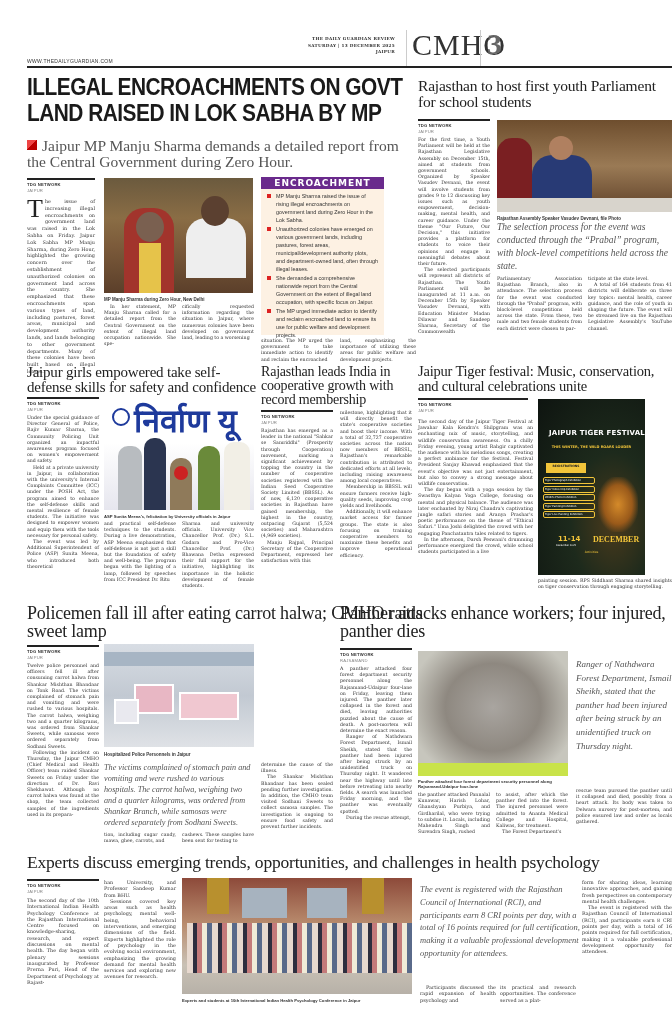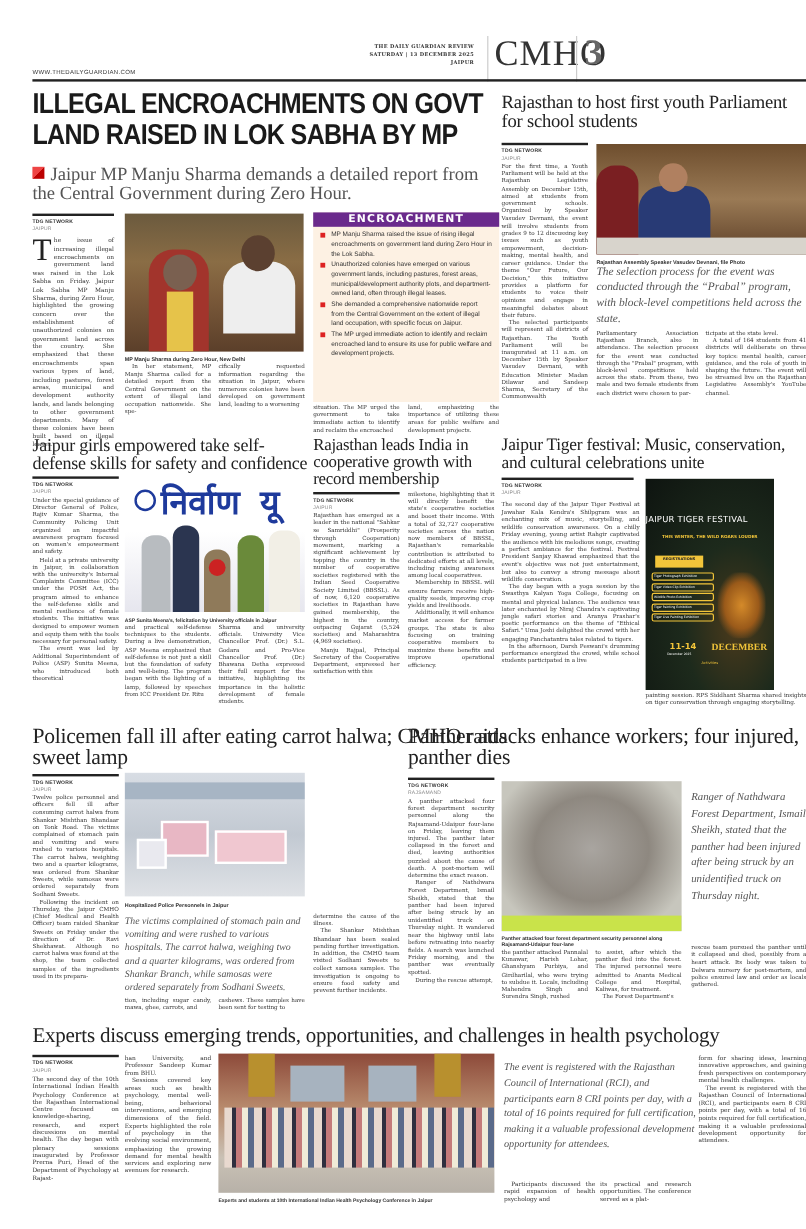"ENCROACHMENT" div.abs { width: 155px -> 123px }
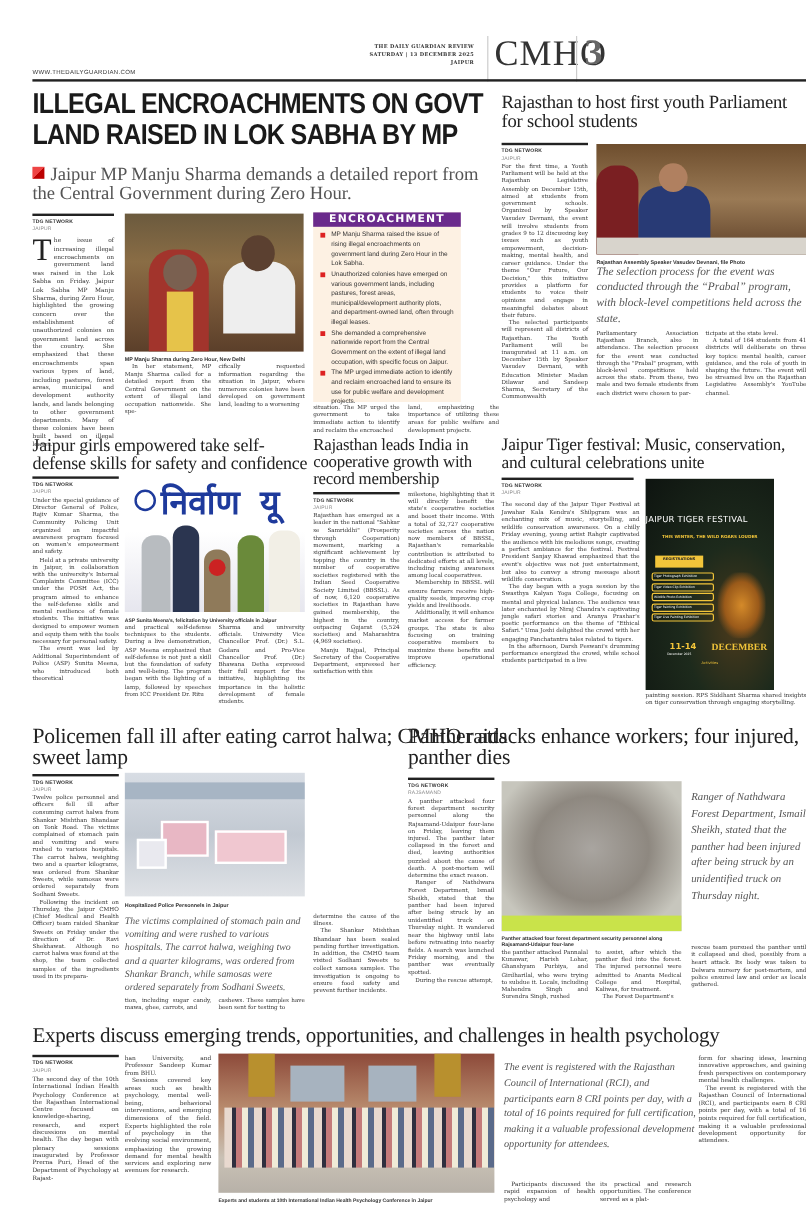"निर्वाण यू" div.abs { font-family: Liberation Mono, monospace -> Liberation Sans, sans-serif; font-size: 28px -> 32px }
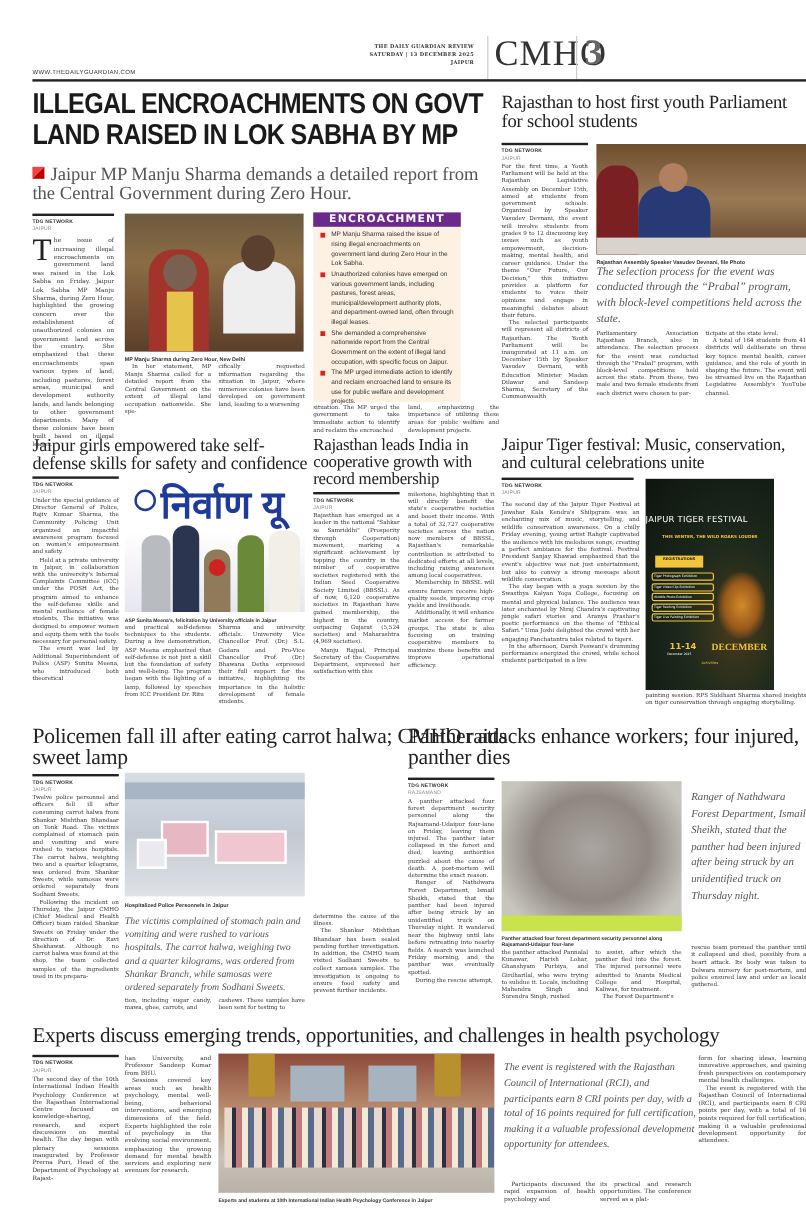"JAIPUR TIGER FESTIVAL" div.abs { font-weight: normal -> bold; text-align: left -> right }
